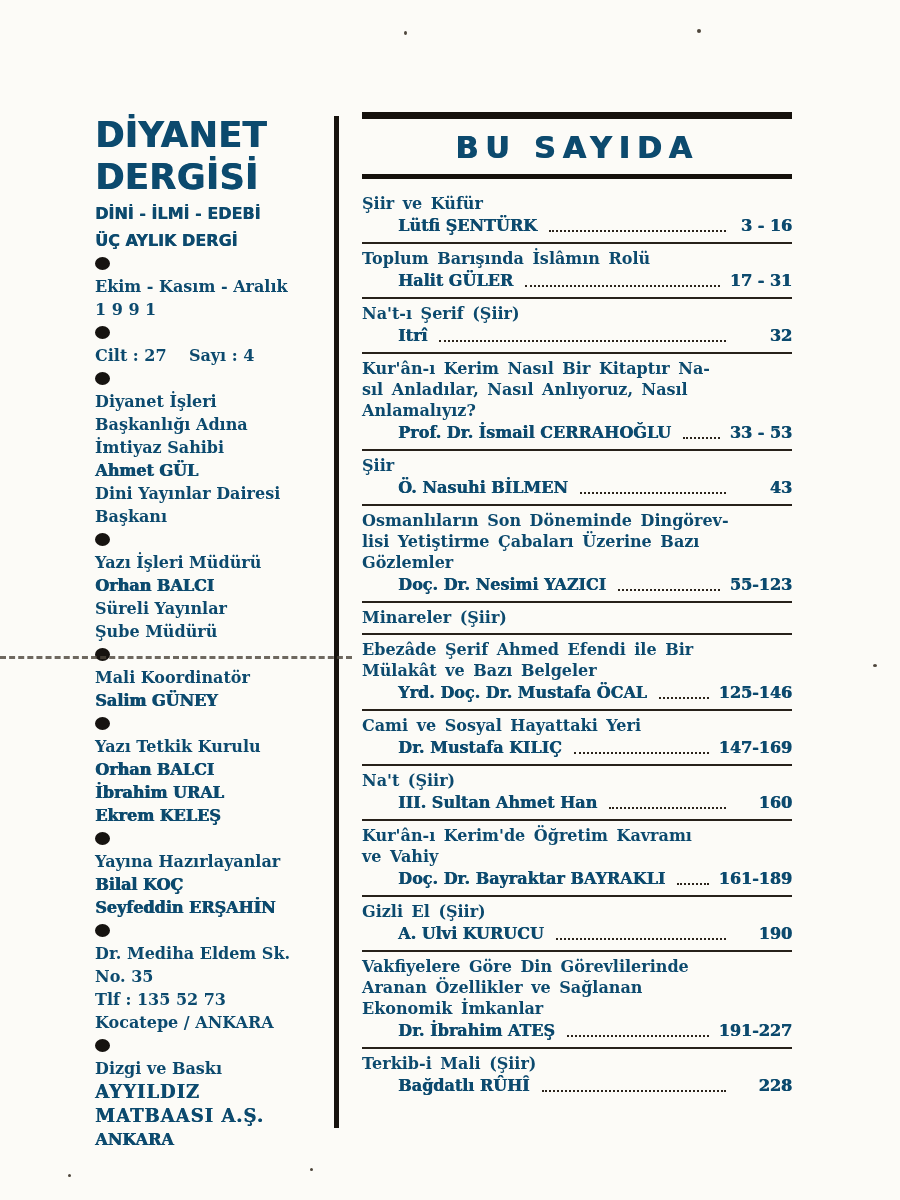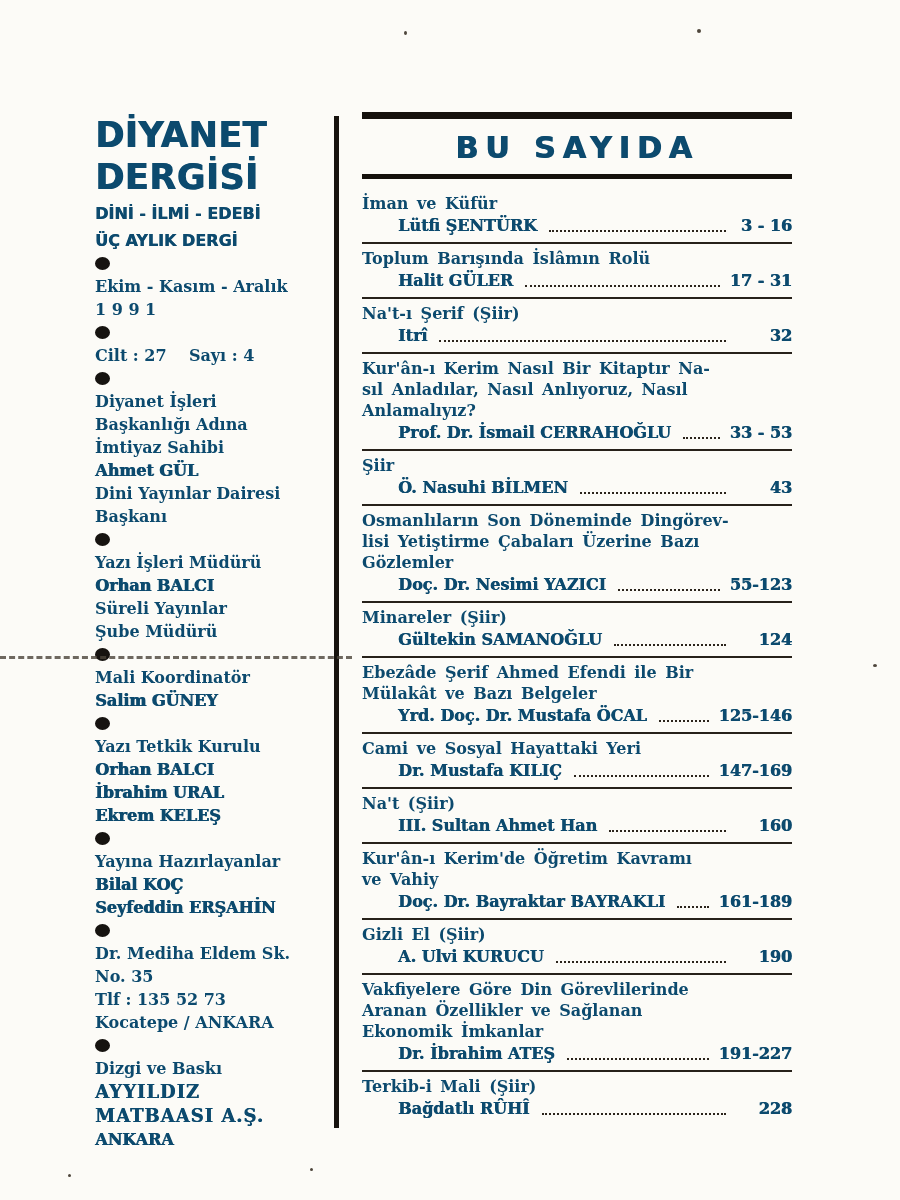"İman ve Küfür" div.entry-title { text: İman -> Şiir }
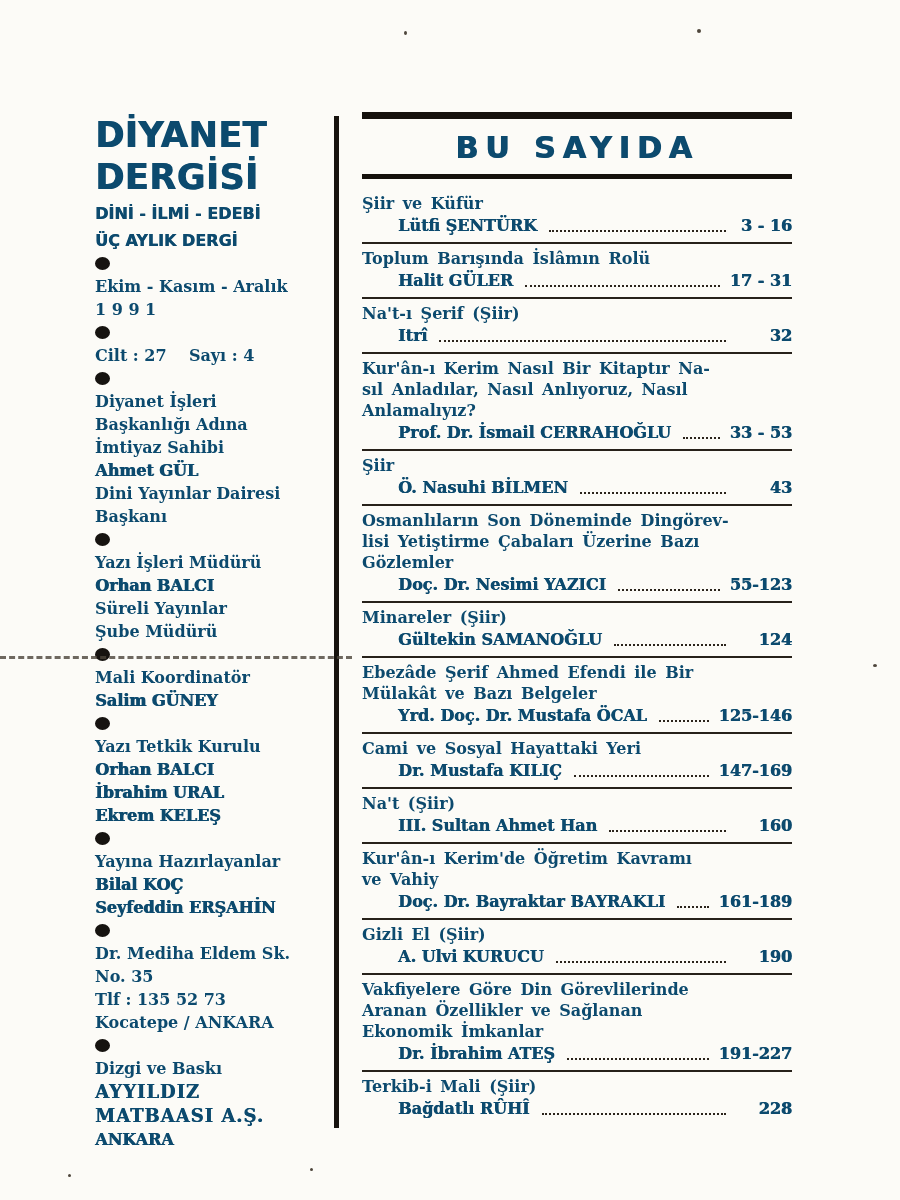"Gültekin SAMANOĞLU" div.entry-author-row { html: <div> <span>Gültekin SAMANOĞLU</span> <span></span> <span>124</span> </div> -> none }
